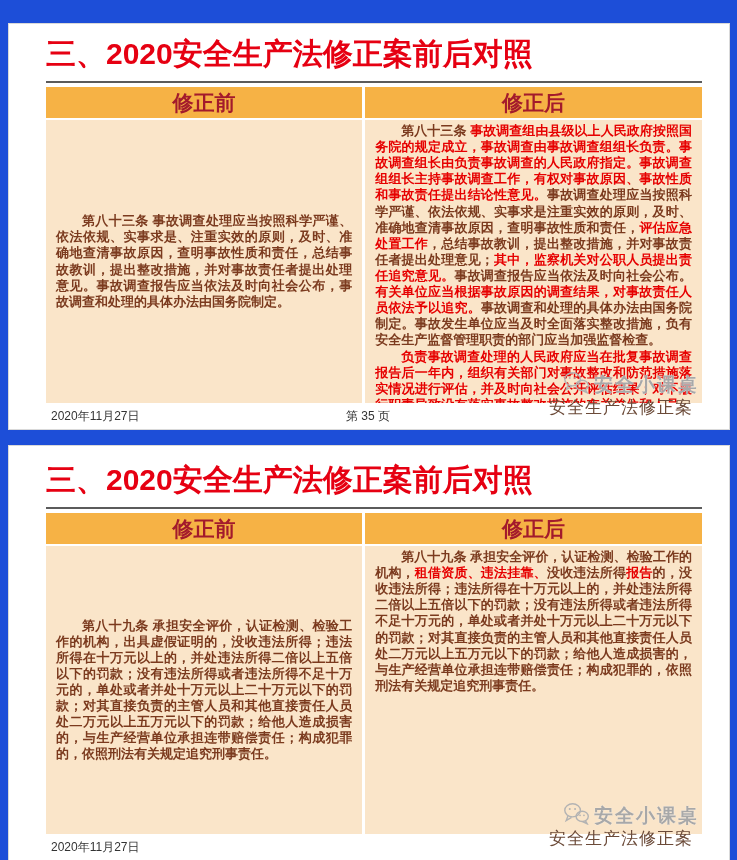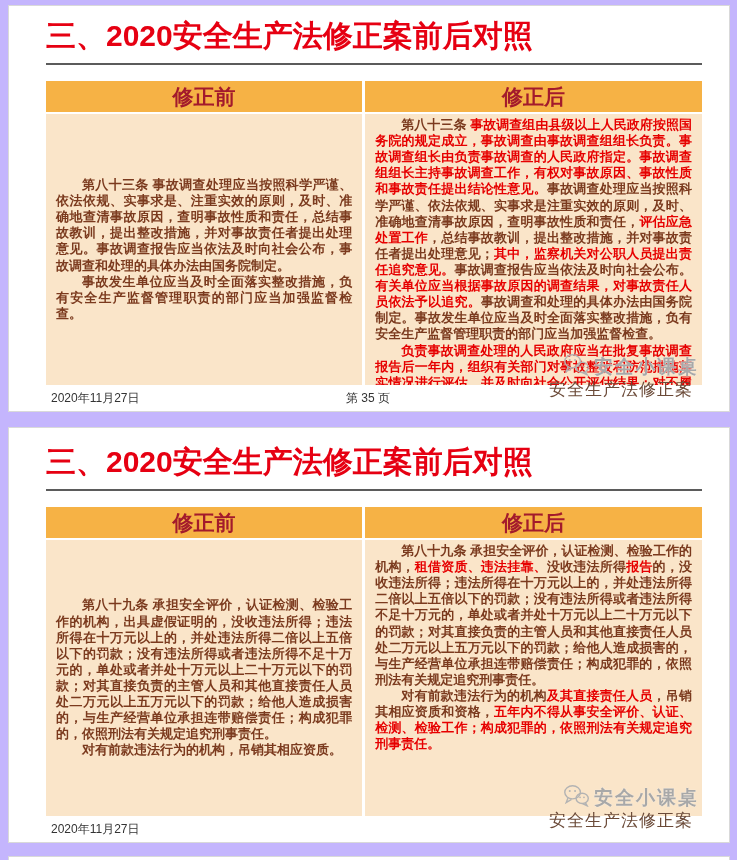"三、2020安全生产法修正案前后对照" .page { background: #c4b5fd -> #1d4ed8; padding-top: 5px -> 23px }
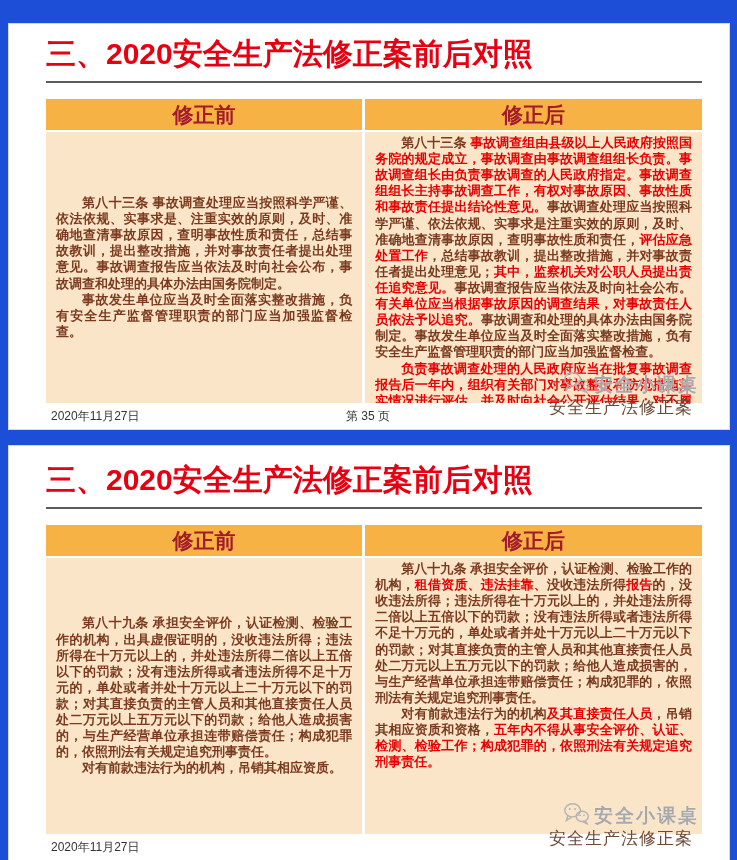"修正前" .thead { margin-top: 12px -> none }
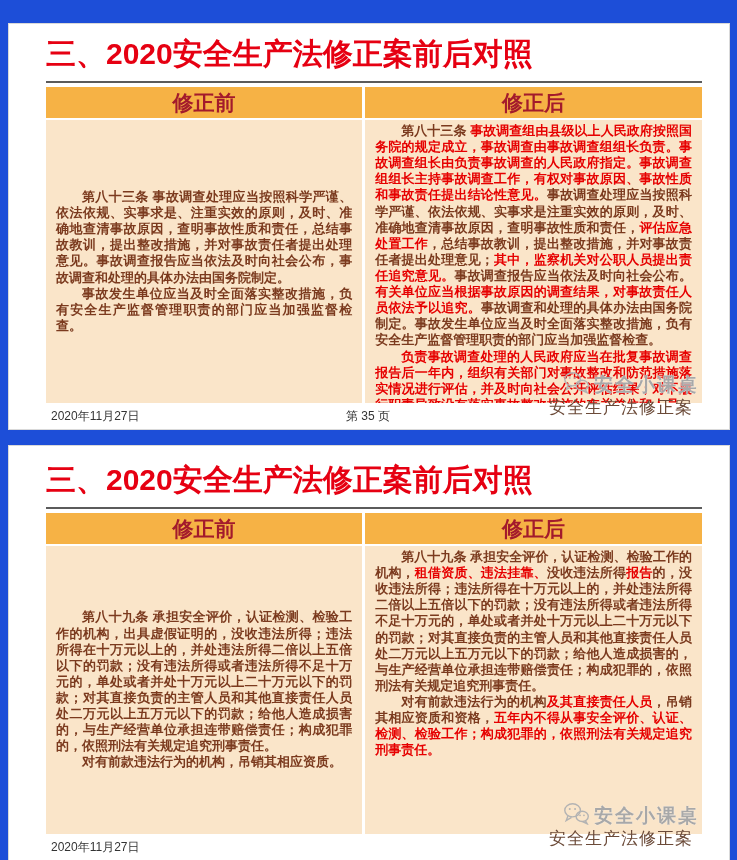"事故发生单位应当及时全面落实整改措施，负有安全生产监督管理职责的部门应当加强监督" p { html: <p><span>事故发生单位应当及时全面落实整改措施，负有安全生产监督管理职责的部门应当加强监督检查。</span></p> -> none }
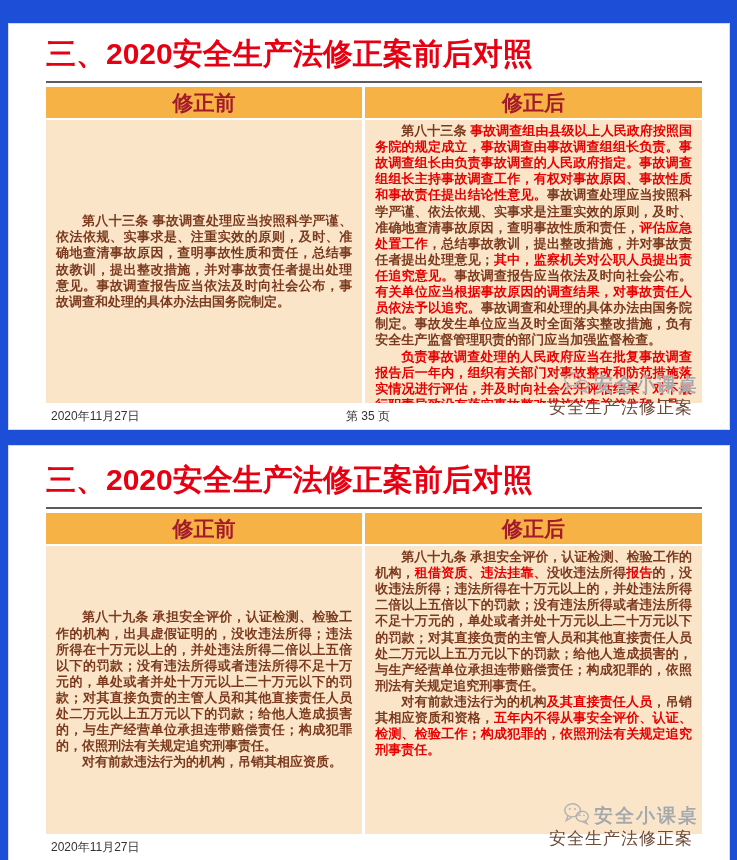"对有前款违法行为的机构及其直接责任人员，吊销其相应资质和资格，五年内不得从事安全" p { html: <p><span>对有前款违法行为的机构</span><span>及其直接责任人员</span><span>，吊销其相应资质和资格，</span><span>五年内不得从事安全评价、认证、检测、检验工作；构成犯罪的，依照刑法有关规定追究刑事责任。</span></p> -> none }
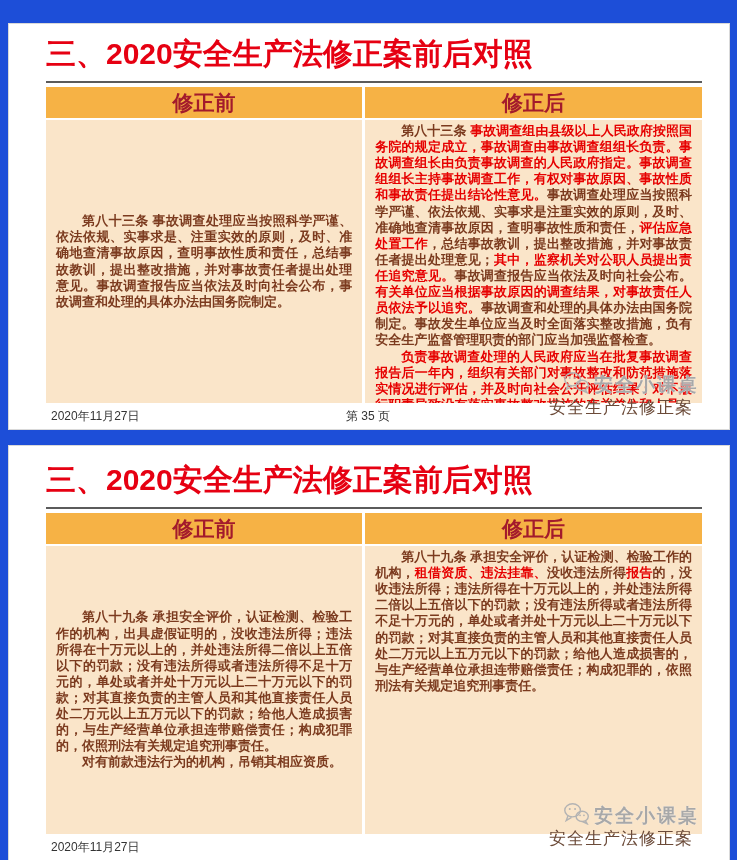"对有前款违法行为的机构，吊销其相应资质。" p { html: <p><span>对有前款违法行为的机构，吊销其相应资质。</span></p> -> none }
